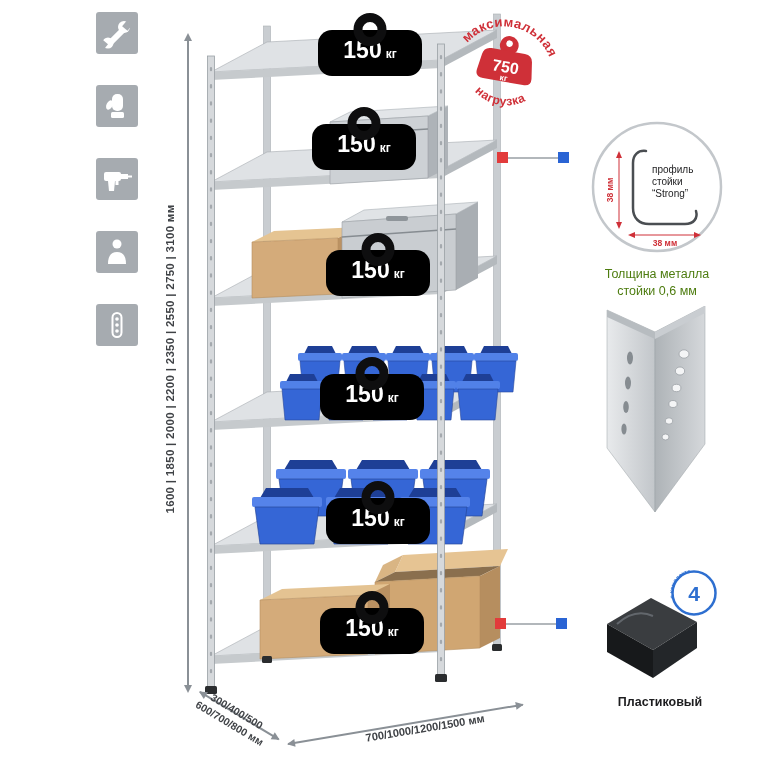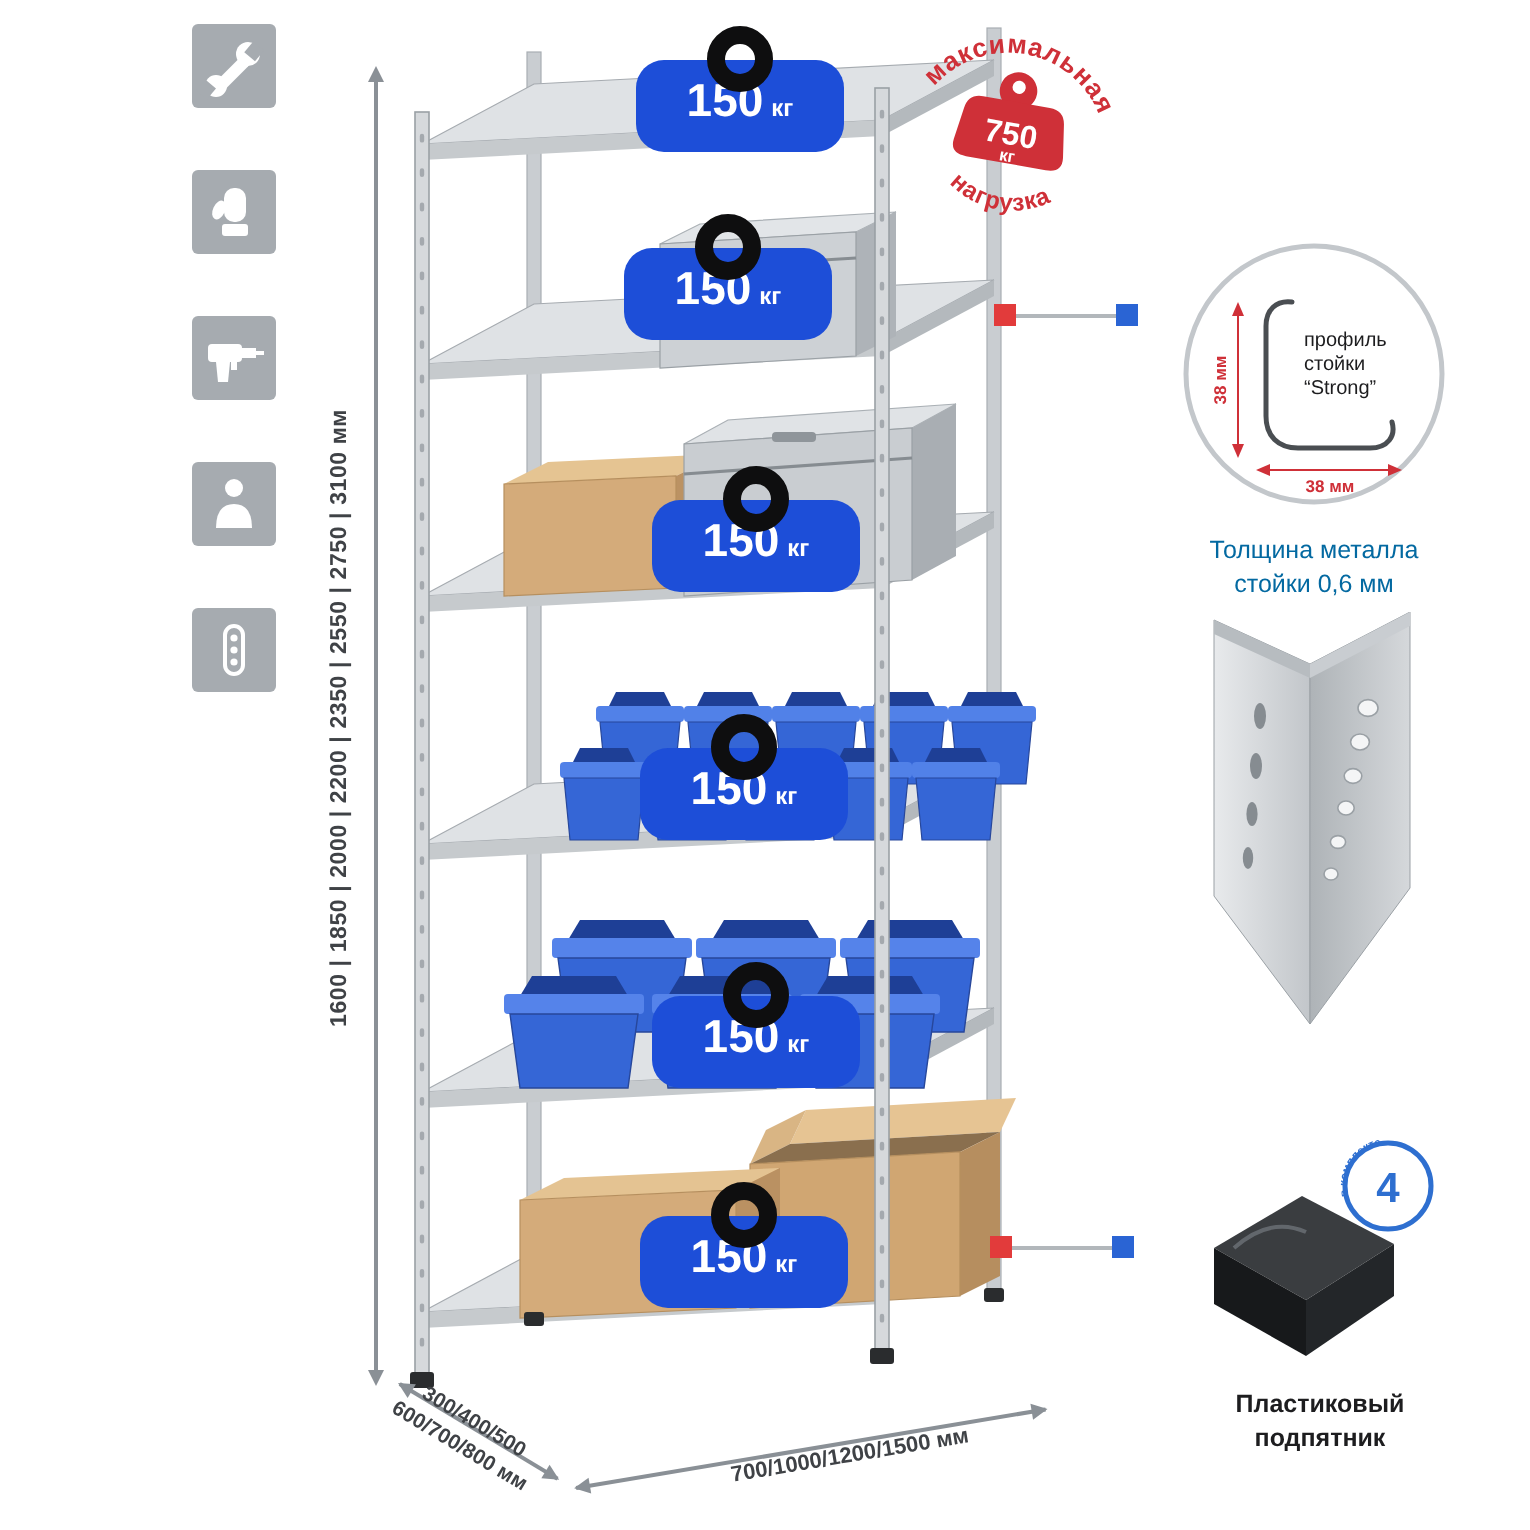"150" .weight-badge { background: #1d4ed8 -> #000000 }
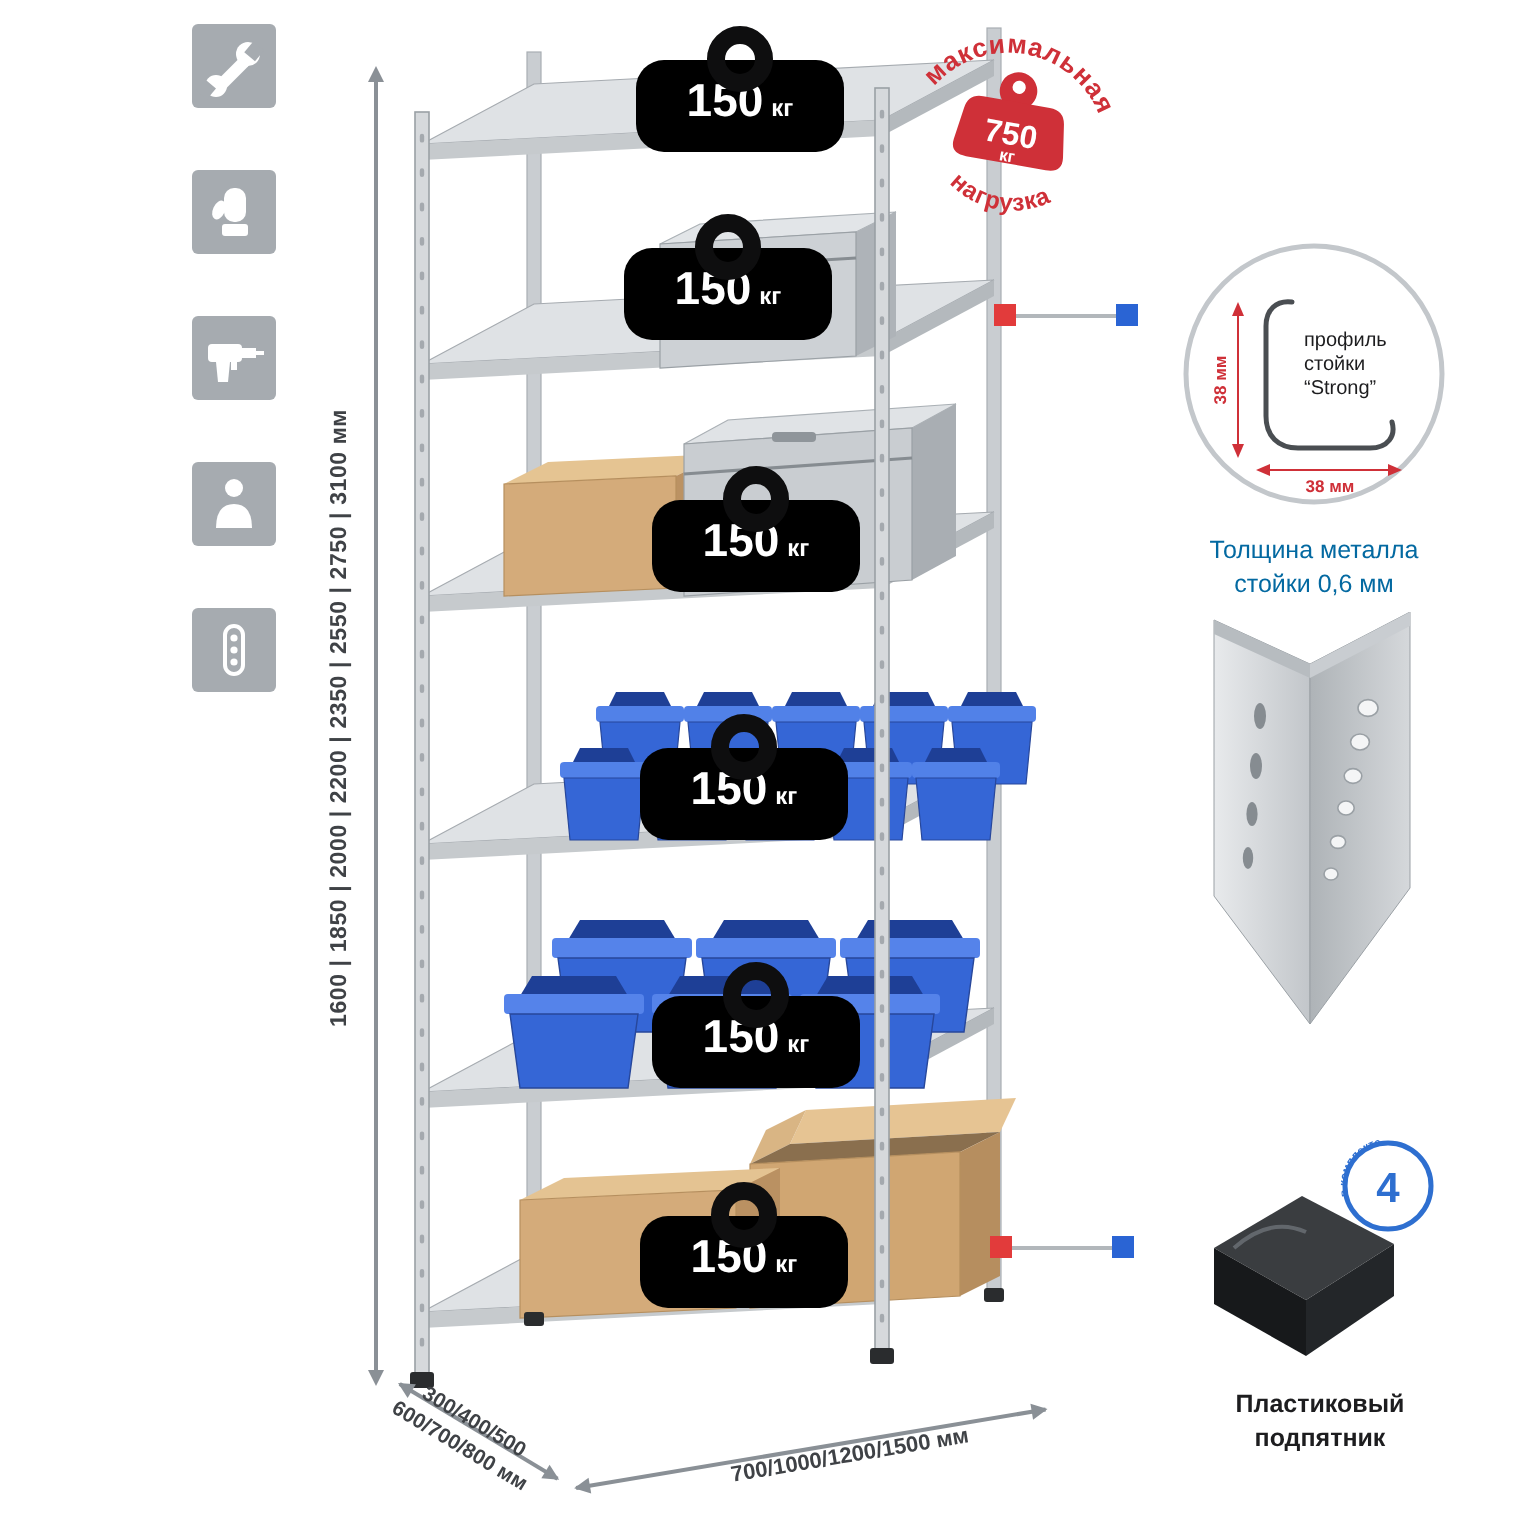"Толщина металла" .callout-caption { color: #0369a1 -> #4d7c0f }
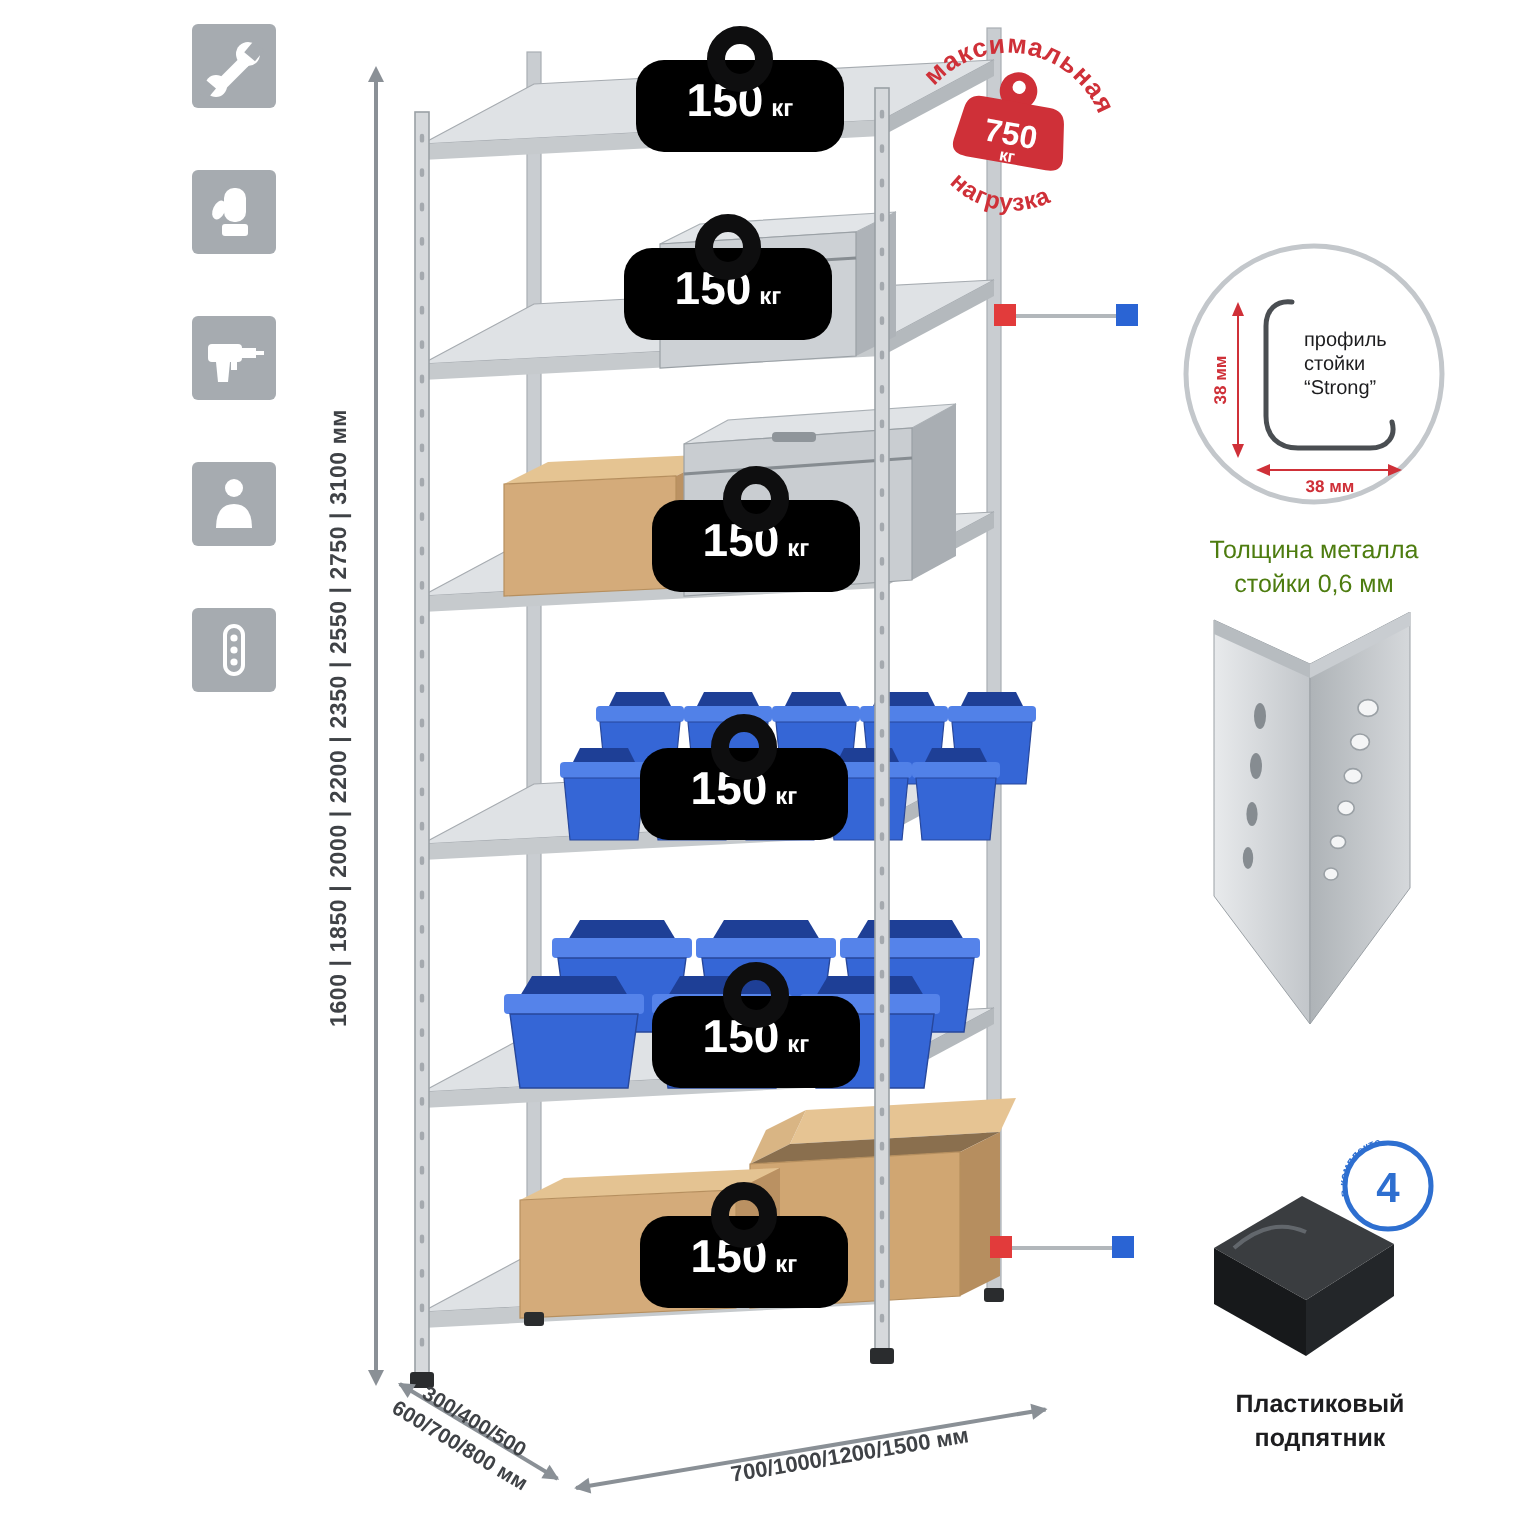"подпятник" div { html: <div>подпятник</div> -> none }
